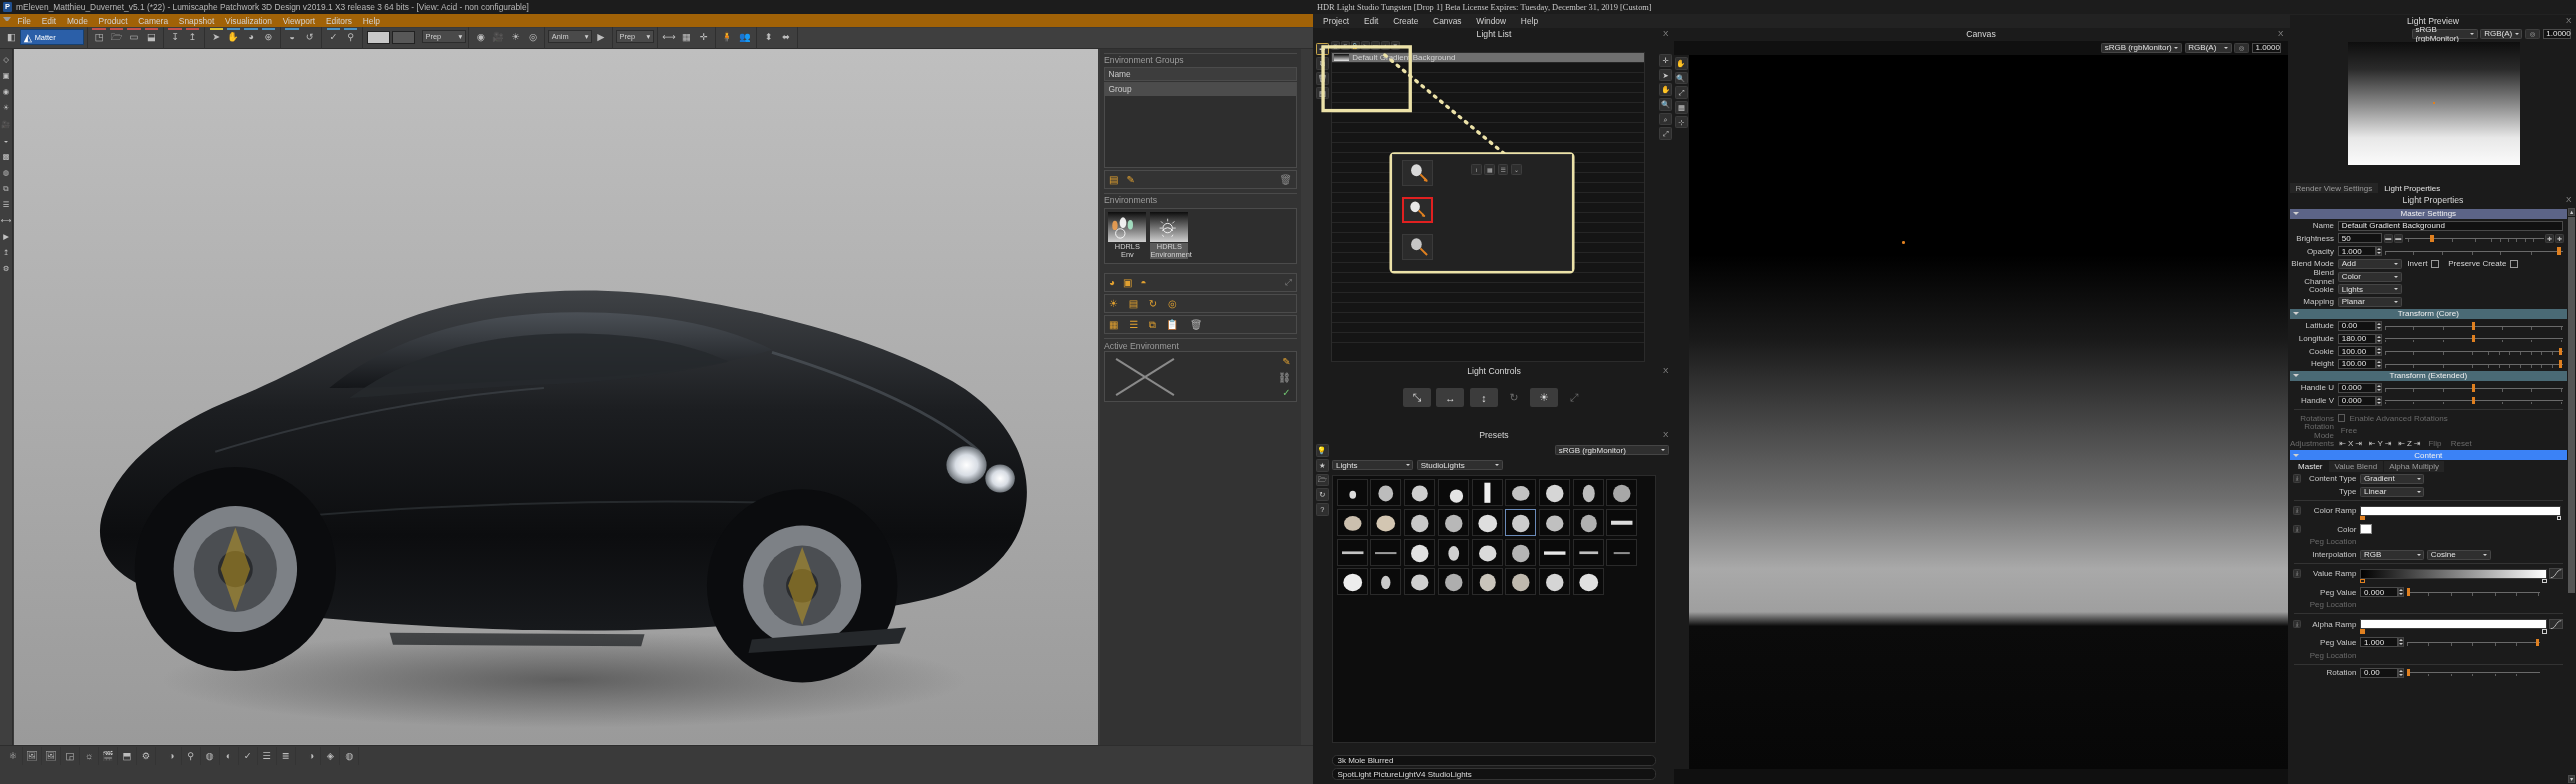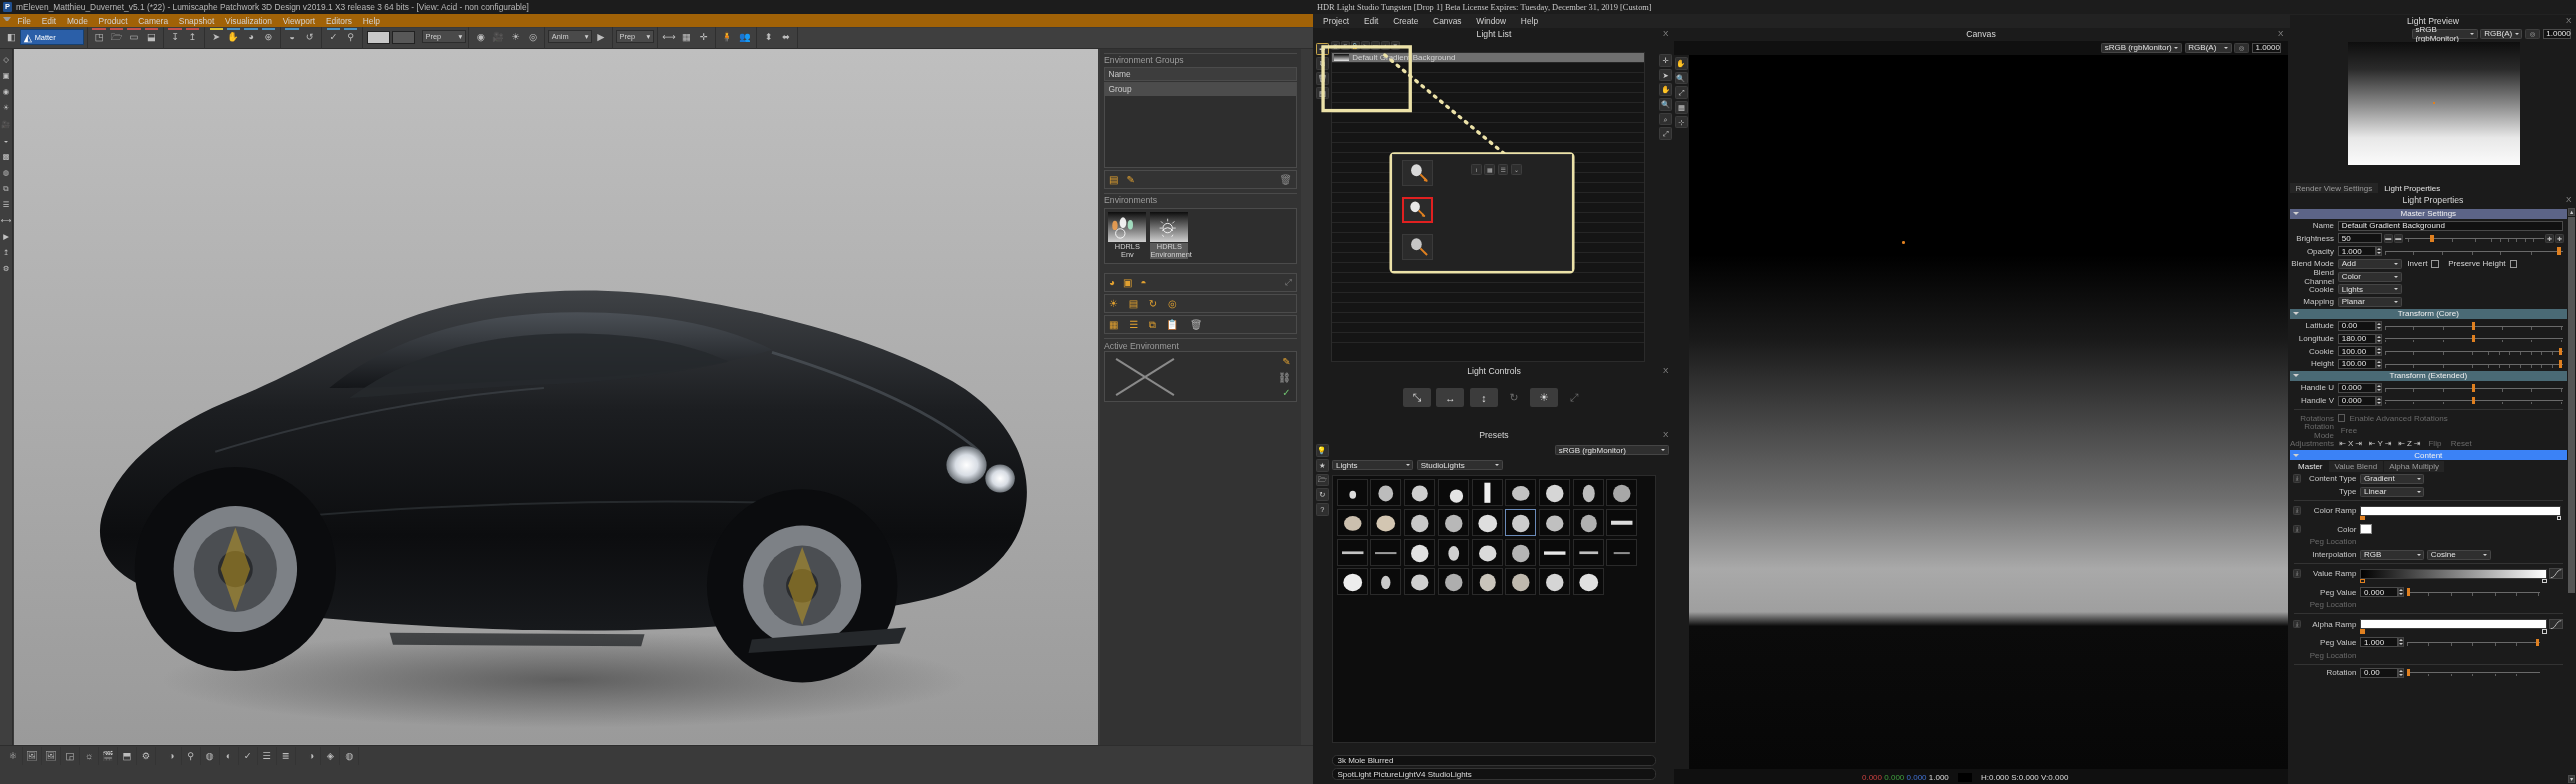"Preserve Height" span { text: Height -> Create }
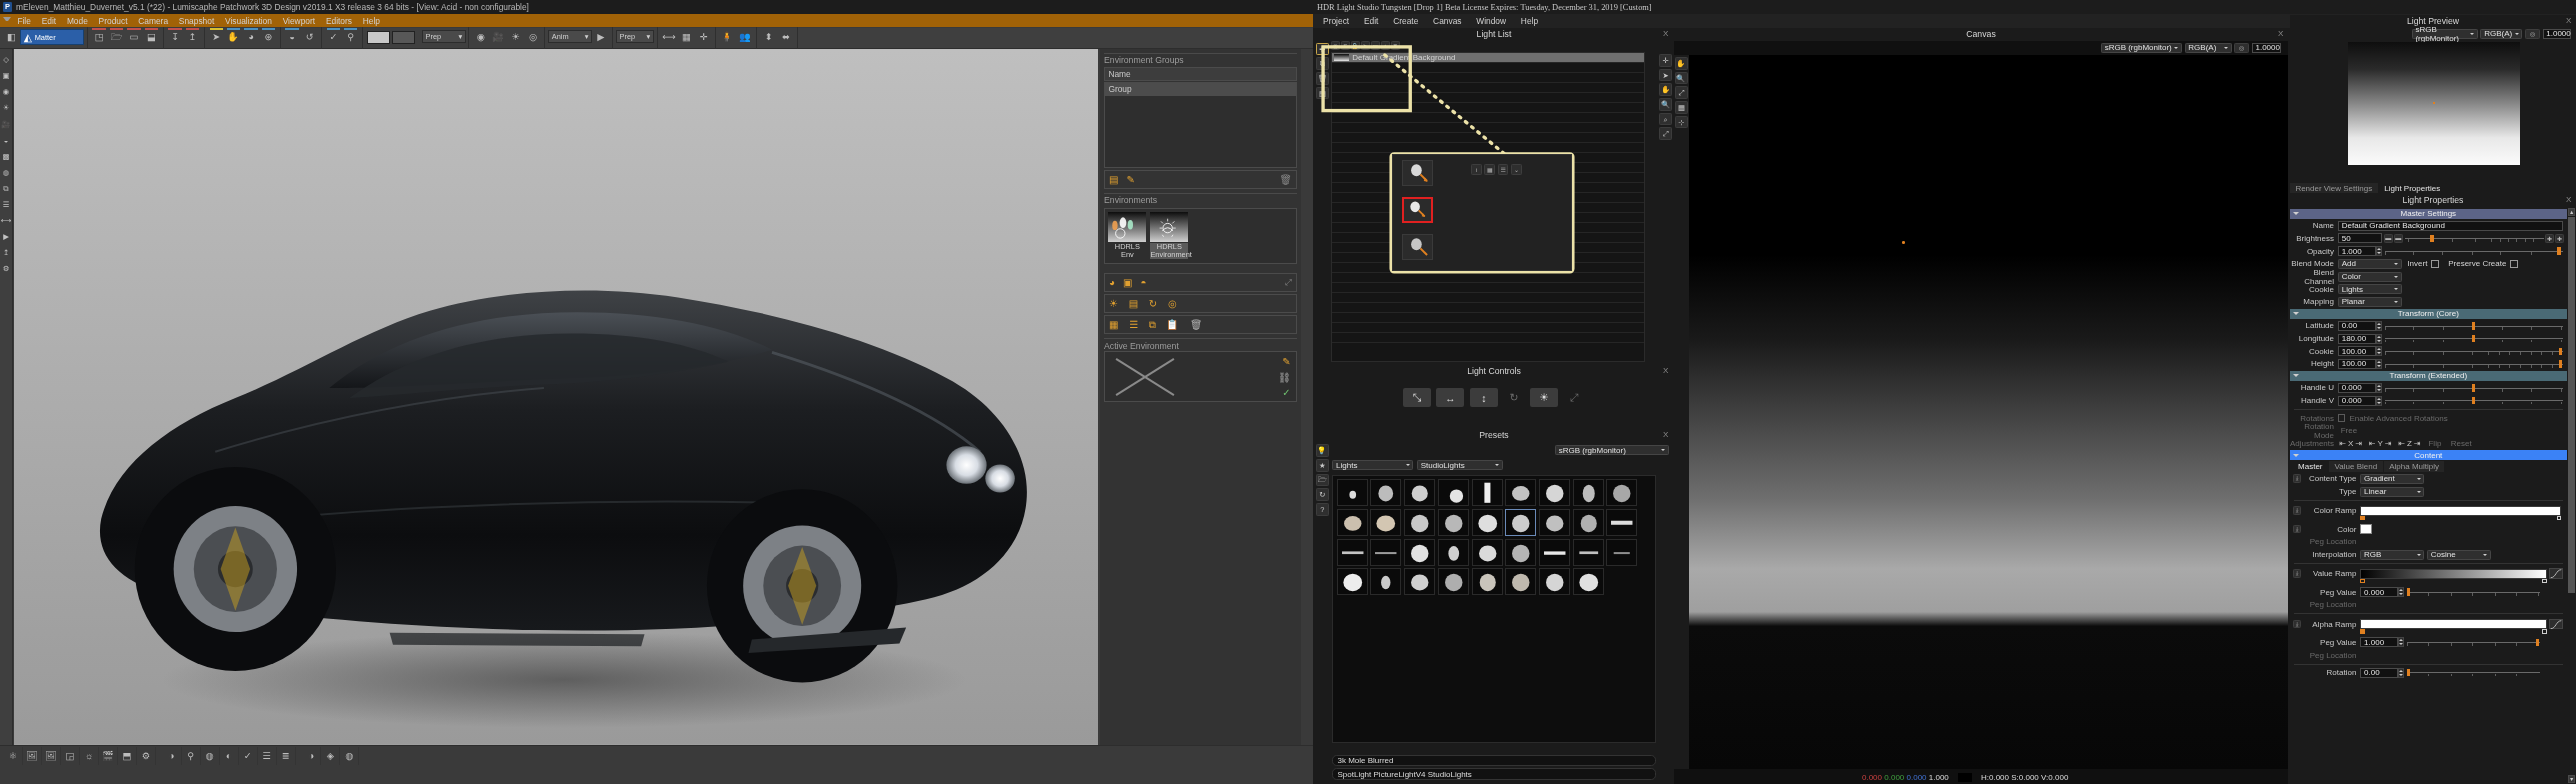"0.000 0.000 0.000 1.000" div { html: <div> <span><span>0.000</span> <span>0.000</span> <span>0.000</span> <span>1.000</span></span> <span></span> <span>H:0.000 S:0.000 V:0.000</span> </div> -> none }
